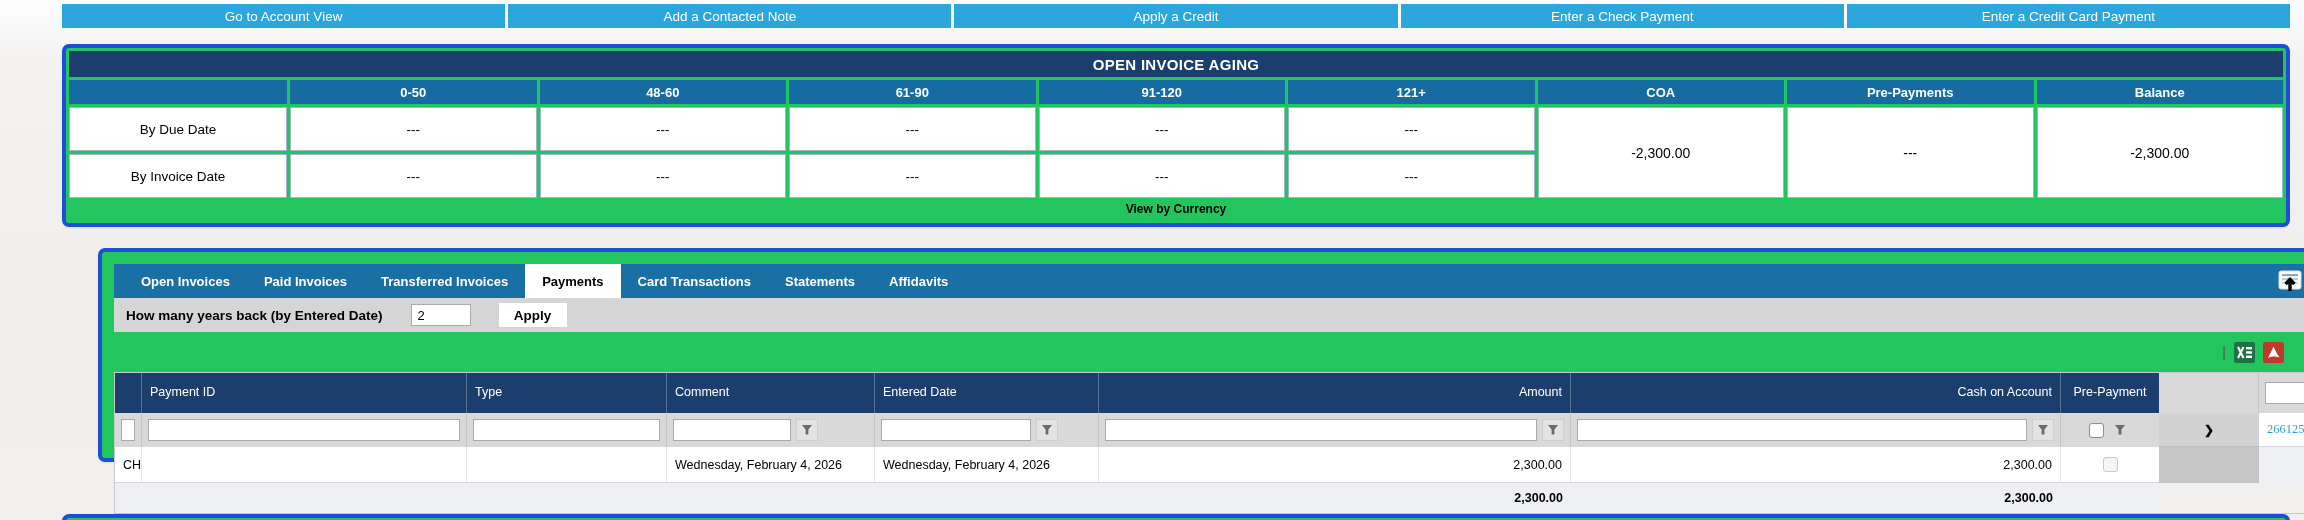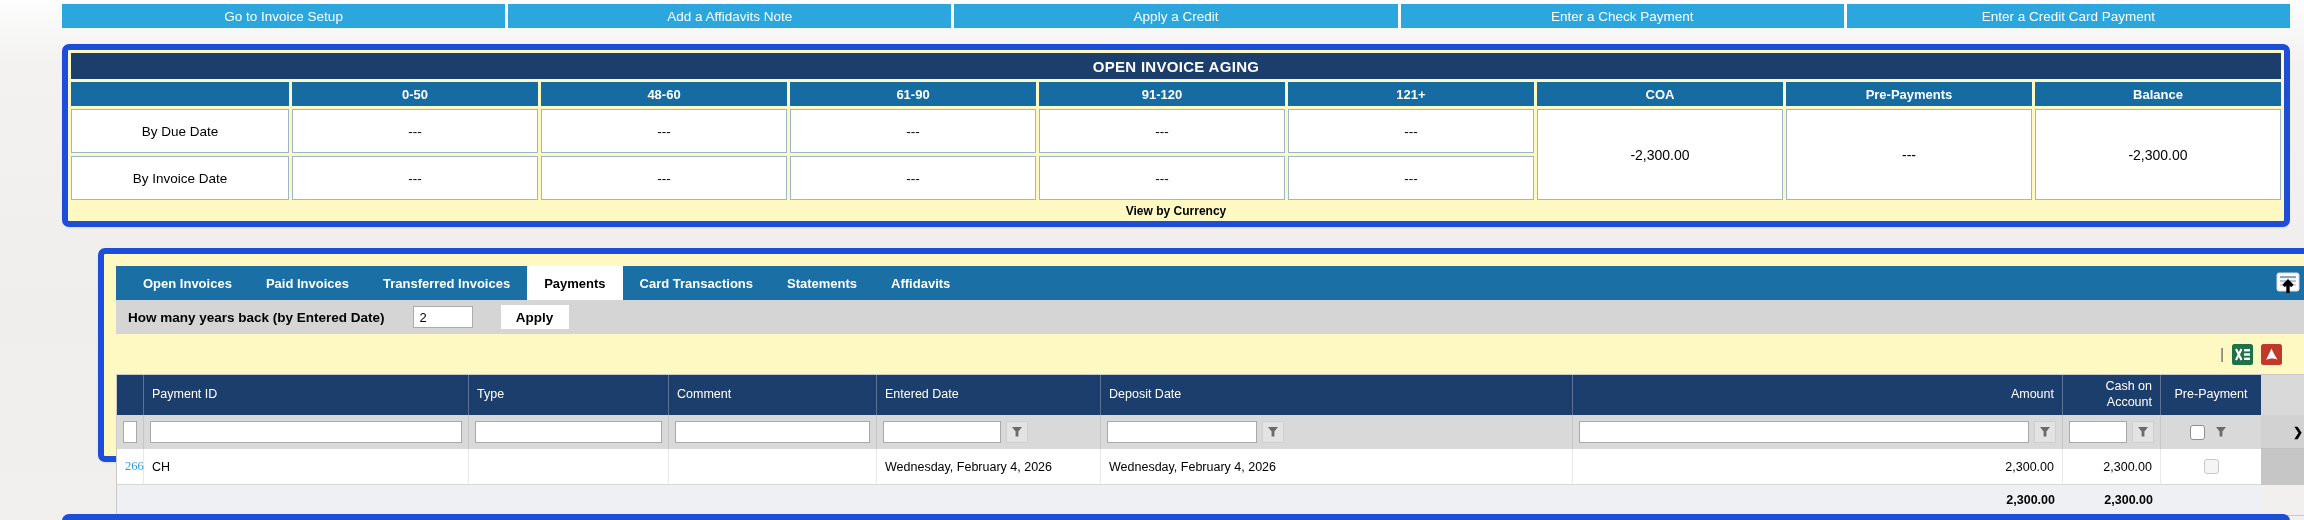"Go to Invoice Setup" button.tb-btn { text: Invoice Setup -> Account View }
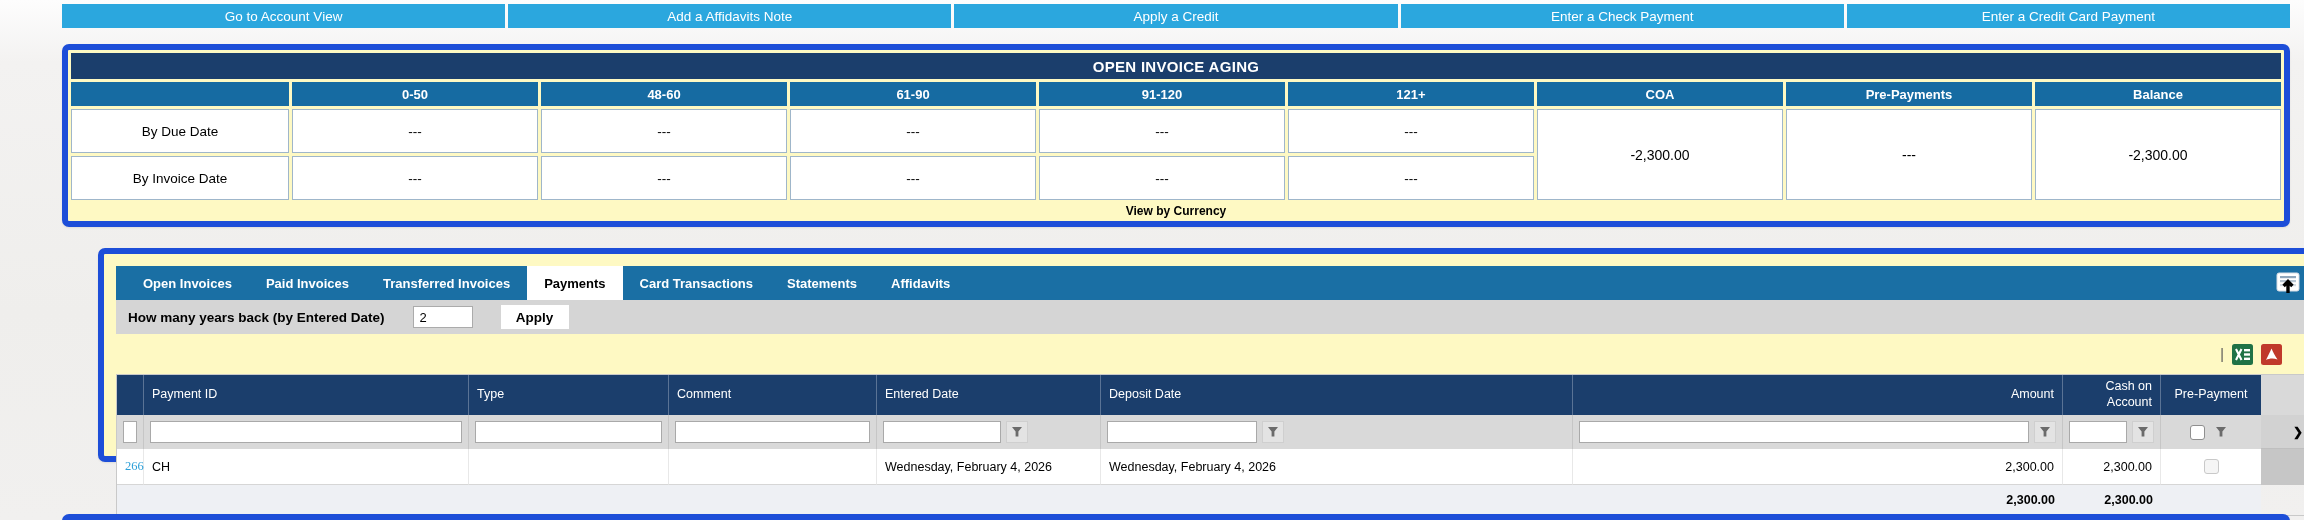"Add a Affidavits Note" button.tb-btn { text: Affidavits -> Contacted }
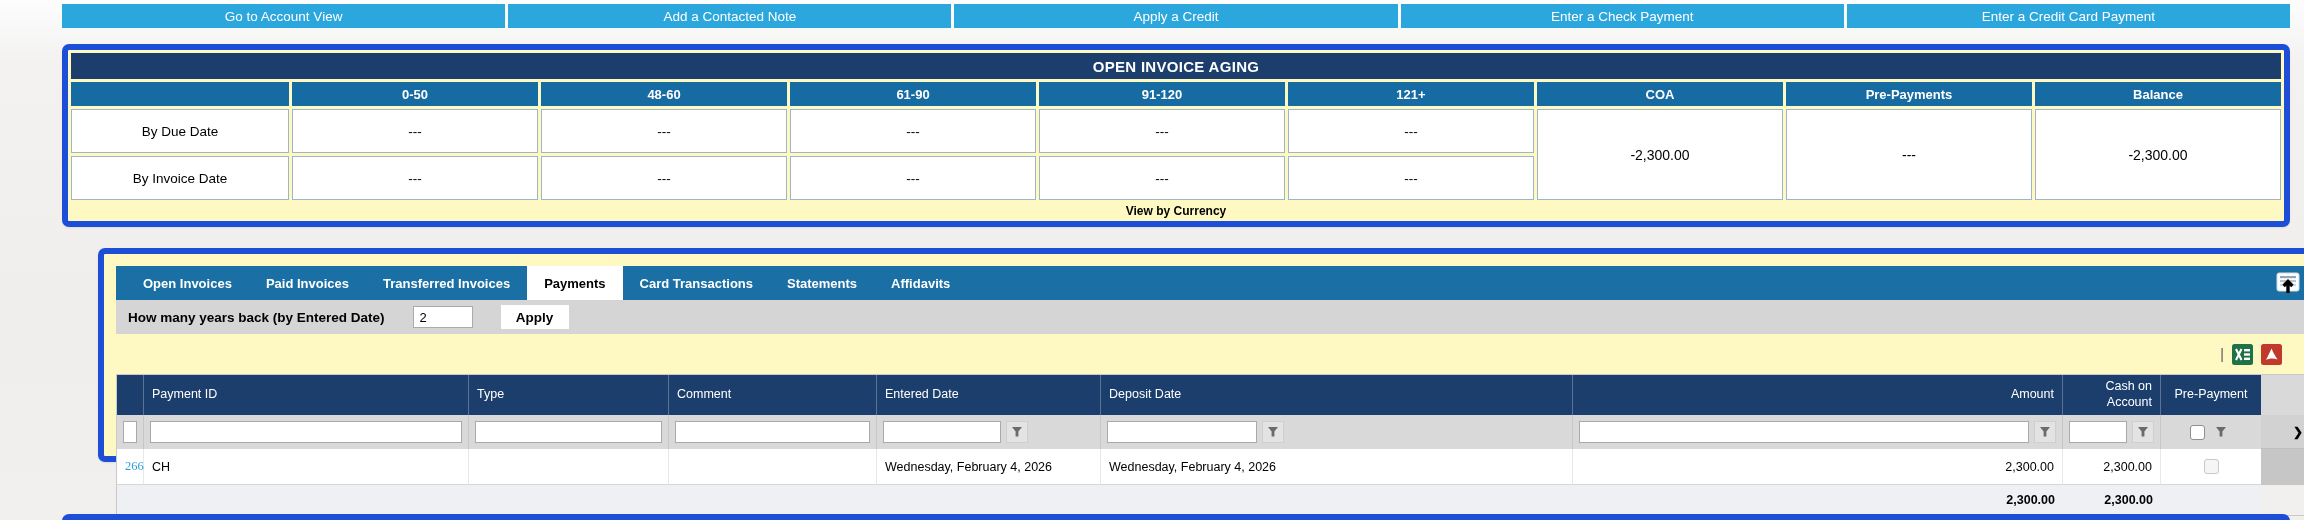"OPEN INVOICE AGING" .panel { background: #fef9c3 -> #22c55e; border: 6px solid #1d4ed8 -> 4px solid #1d4ed8 }
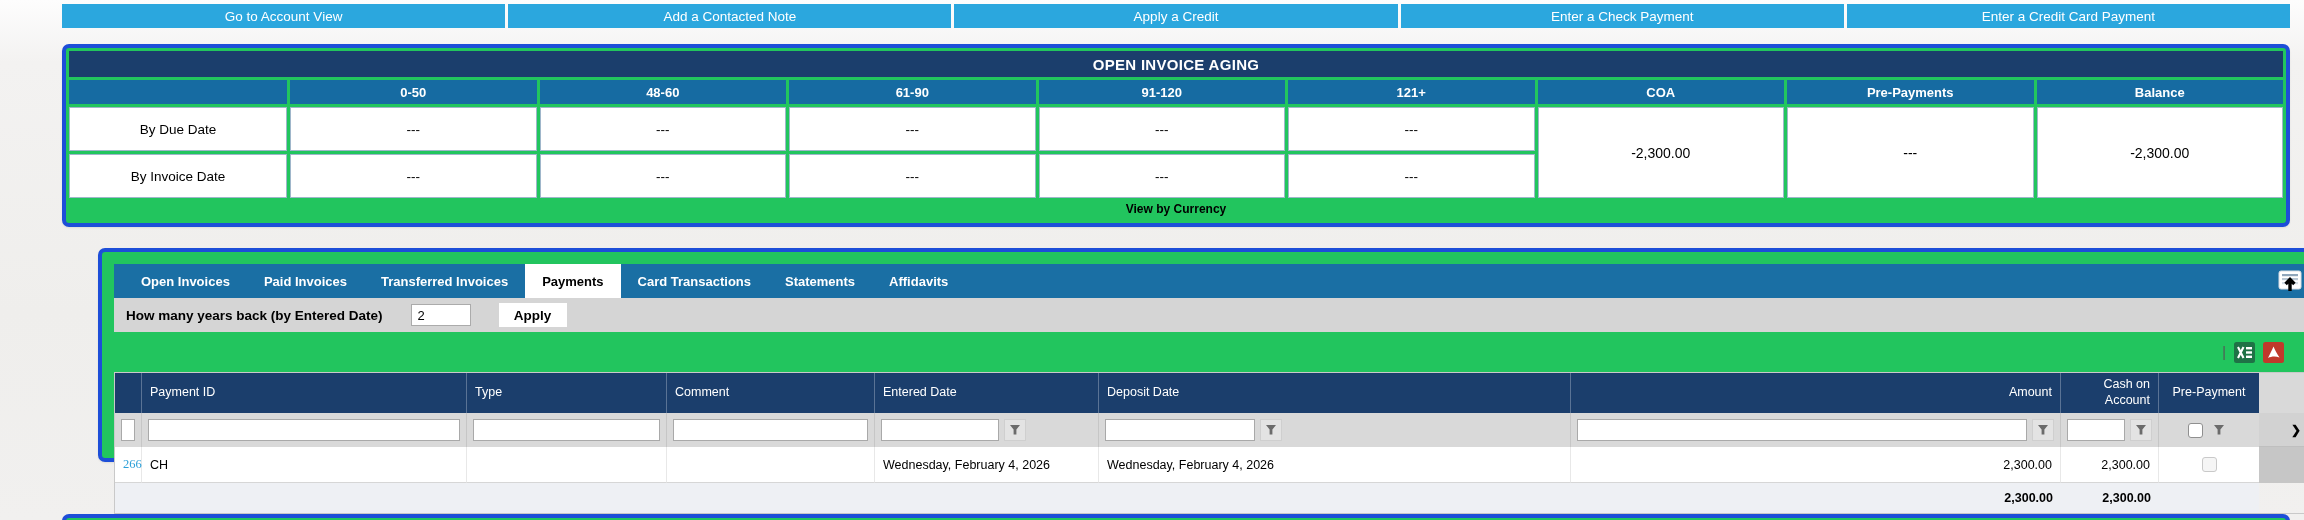"Deposit Date" div.g-h { html: <div>Deposit Date</div> -> none }
